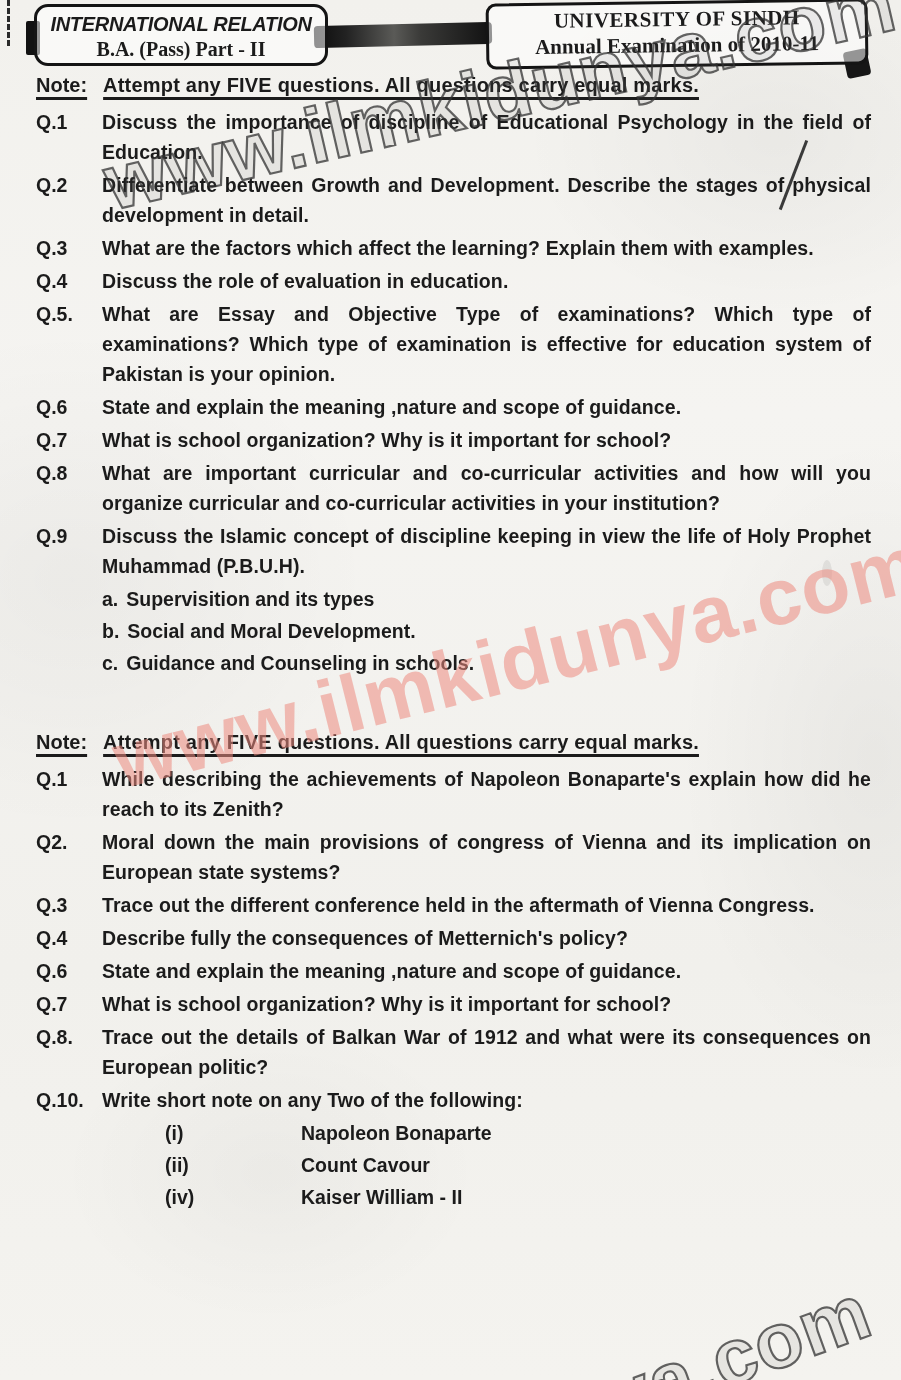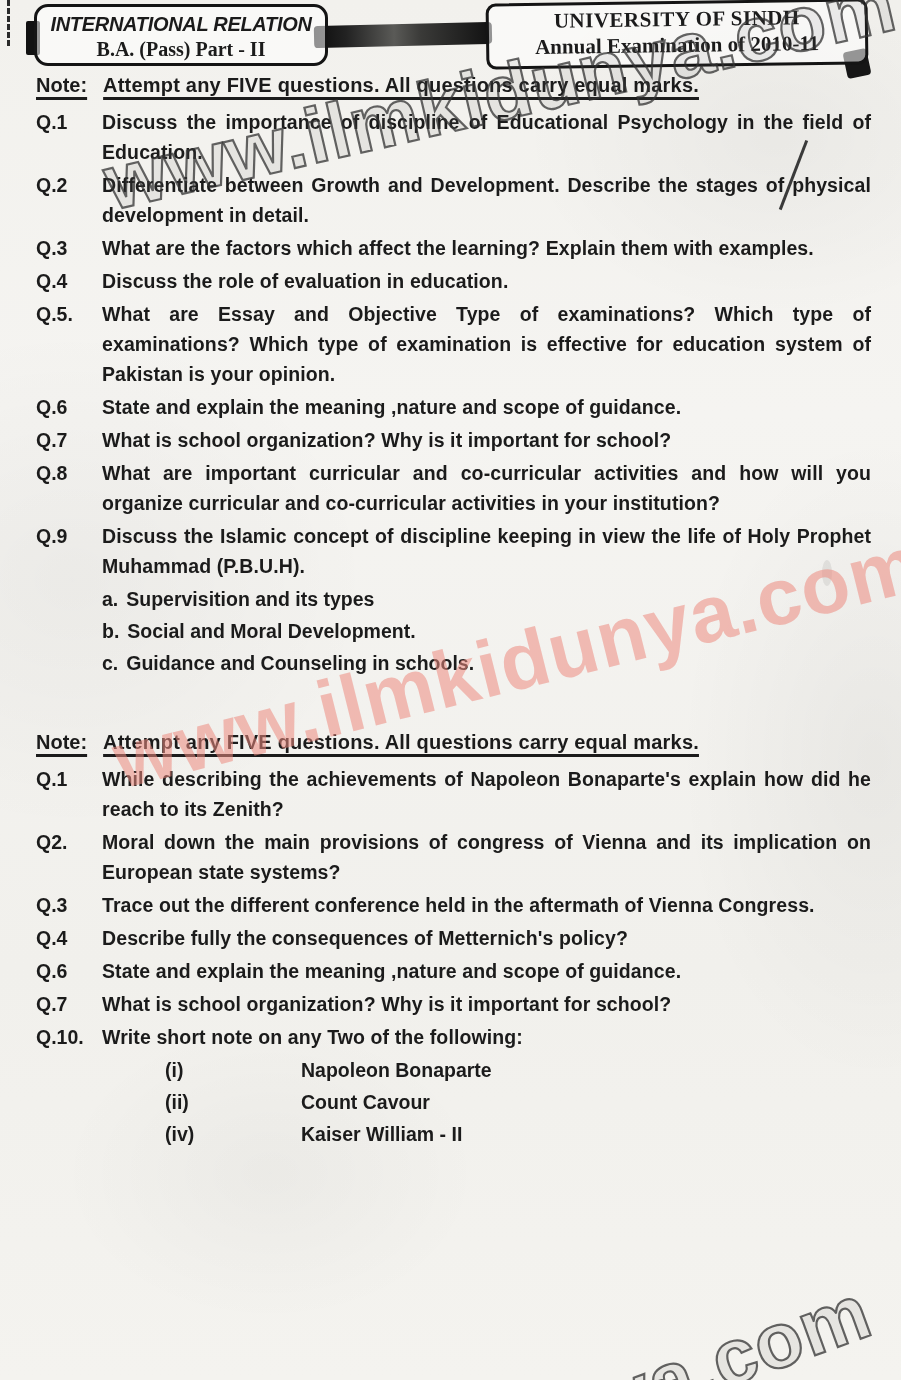"Q.8." div.q { html: none -> <div> <span>Q.8.</span> <span>Trace out the details of Balkan War of 1912 and what were its consequences on European politic?</span> </div> }
